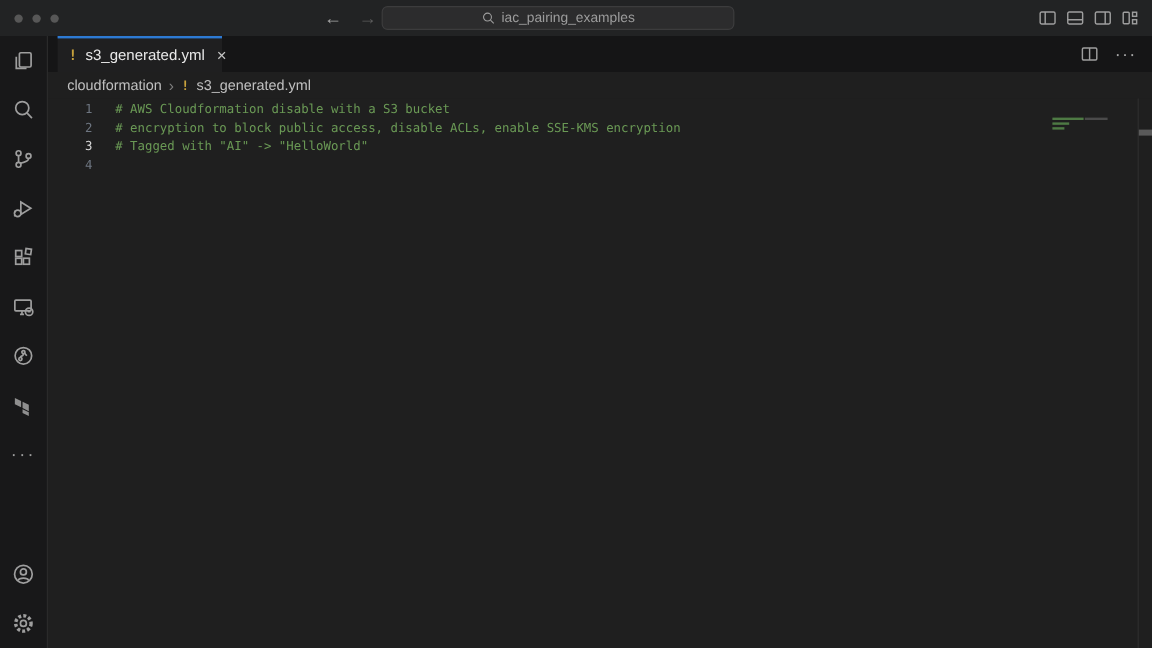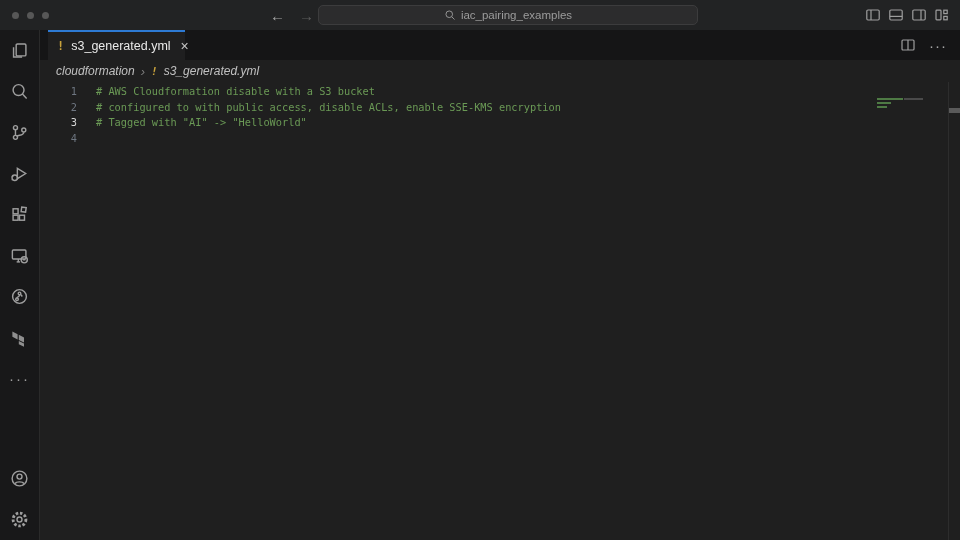"iac_pairing_examples" .searchbox { width: 380px -> 294px }
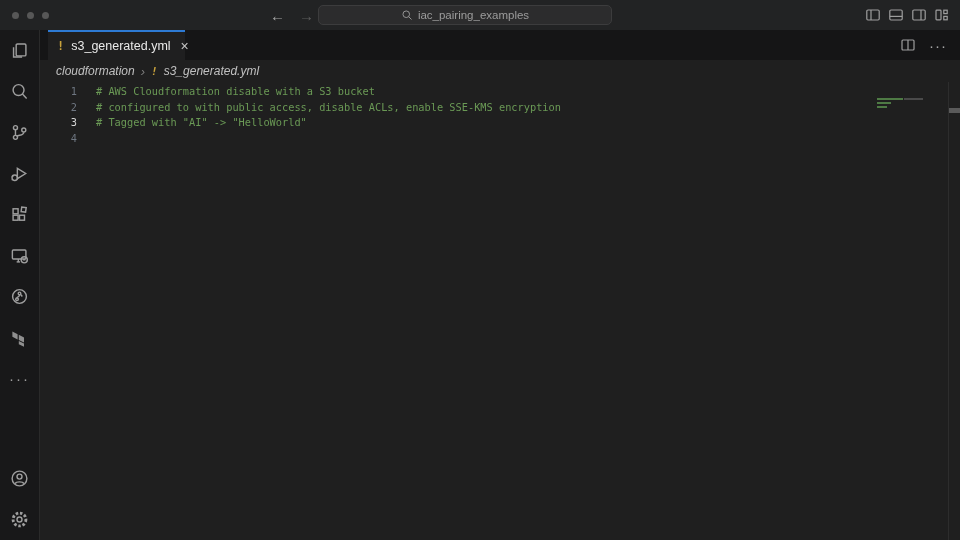"cloudformation" .breadcrumb { font-style: italic -> none }
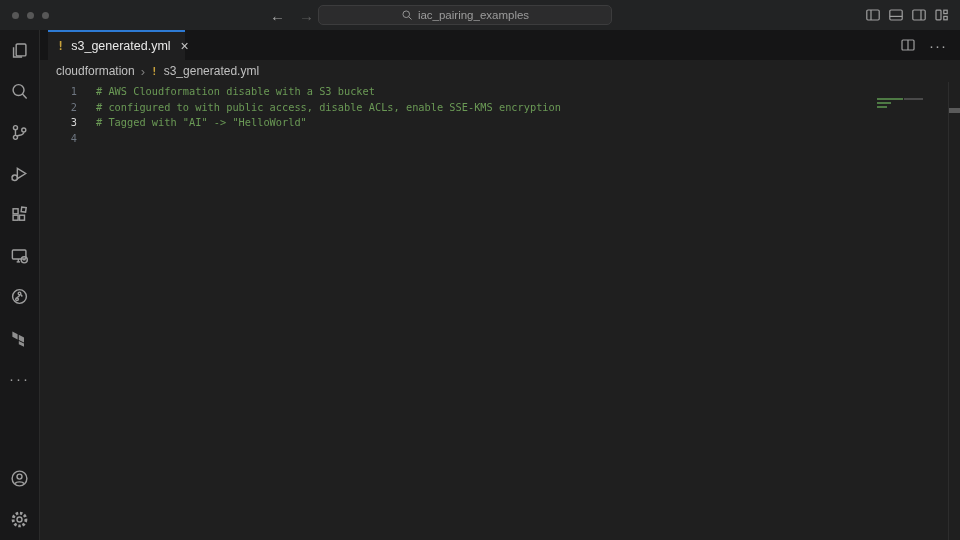"# configured to with public" span.ltext { text: configured to with -> encryption to block }
